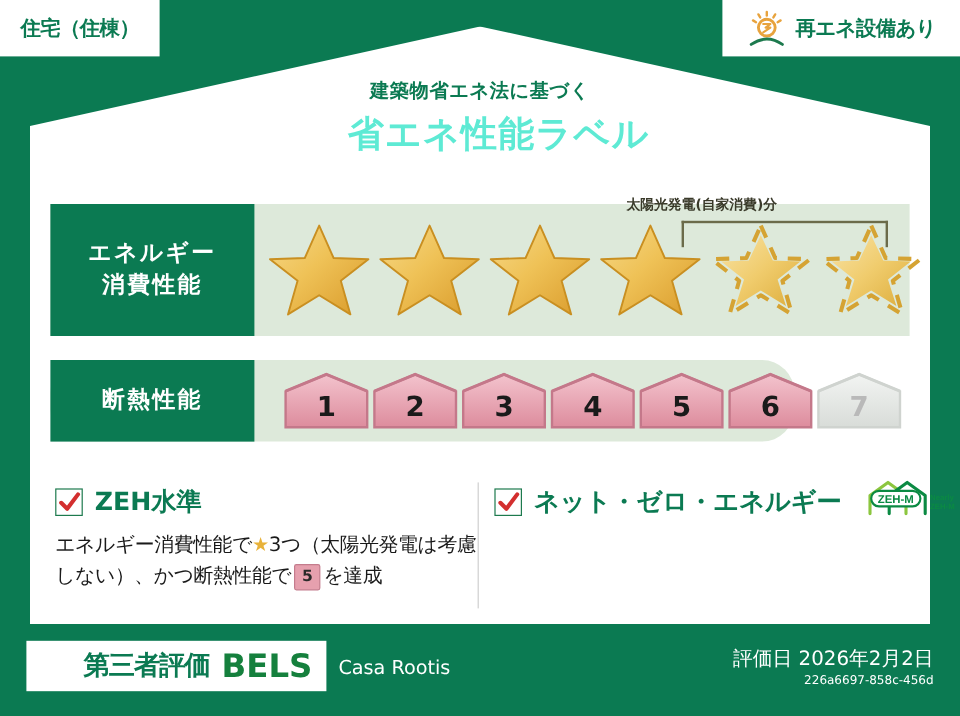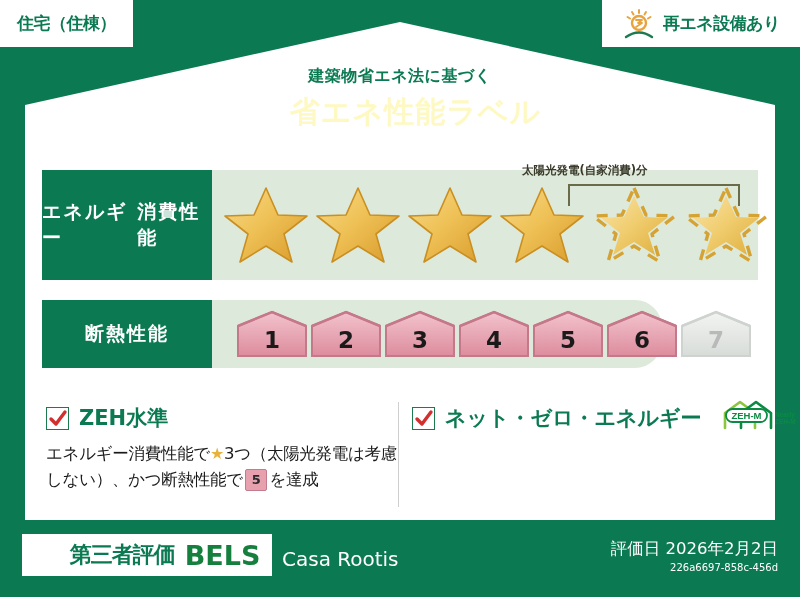"省エネ性能ラベル" #title-main { color: #fef9c3 -> #5eead4 }
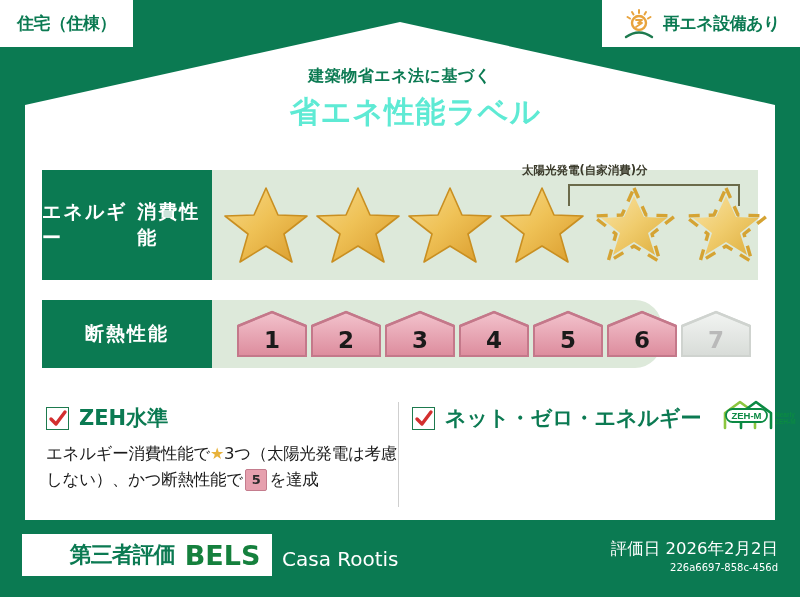"エネルギー" .perf-label { flex-direction: row -> column }
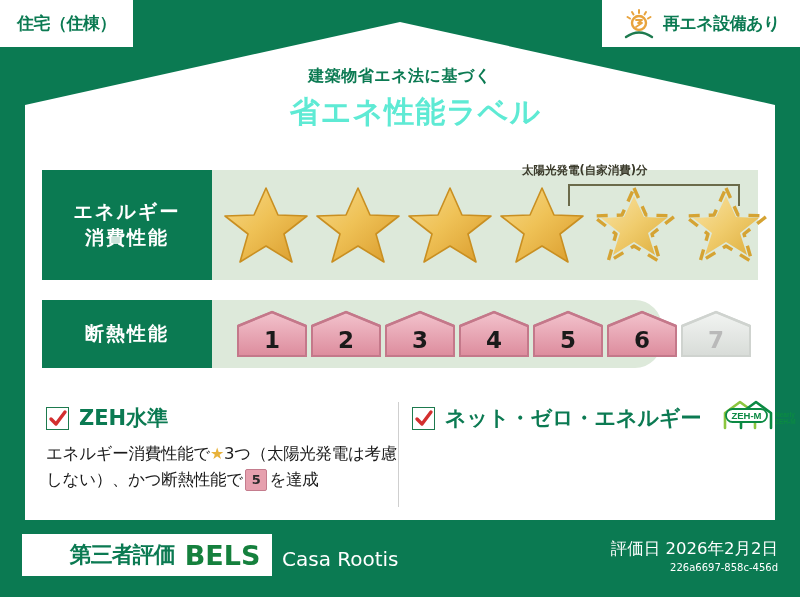"Casa Rootis" #building-name { font-size: 20px -> 16px }
